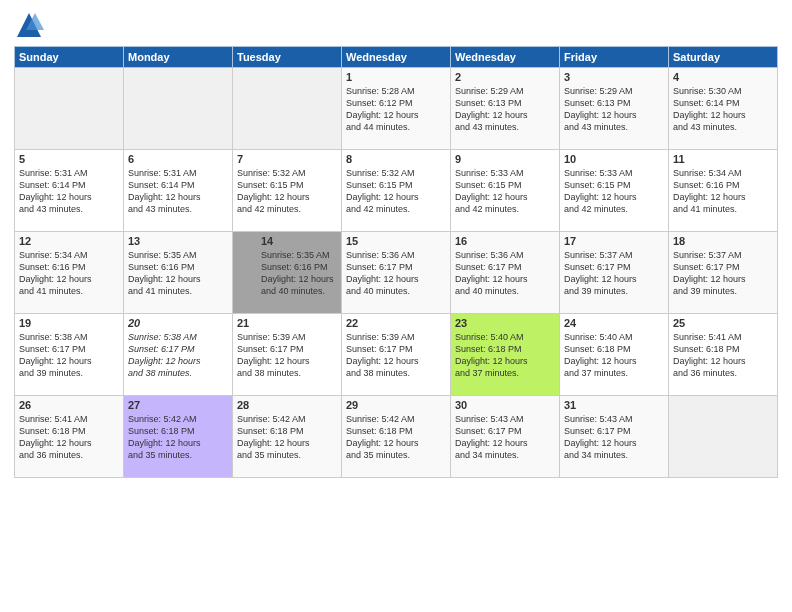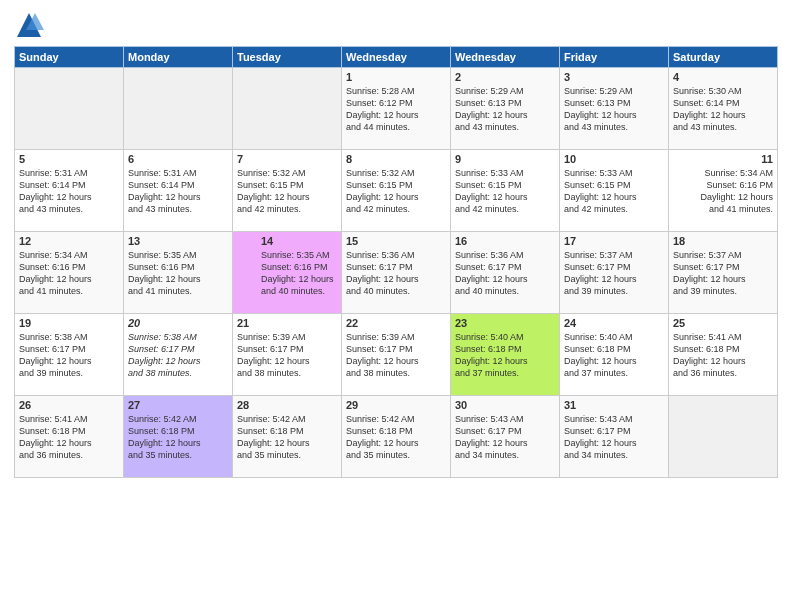"11" td { text-align: right -> none }
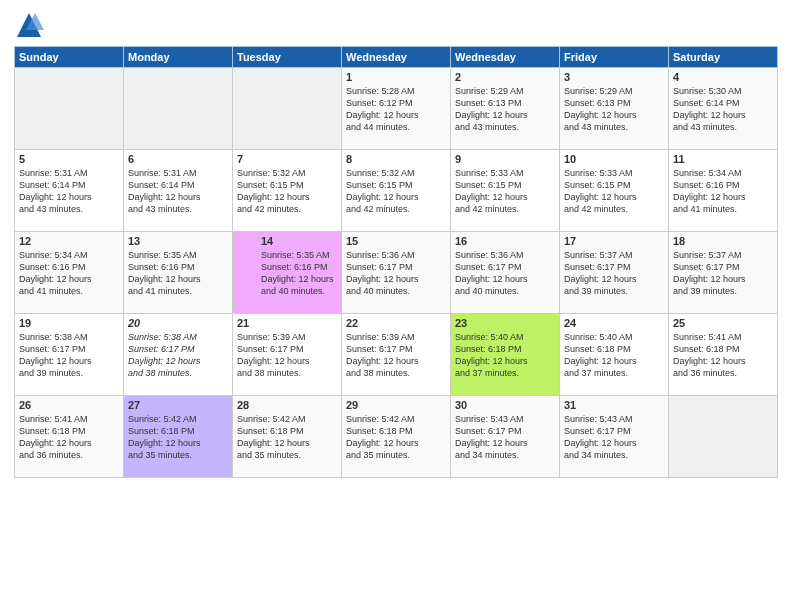"14" td { background: #f0abfc -> #a3a3a3 }
